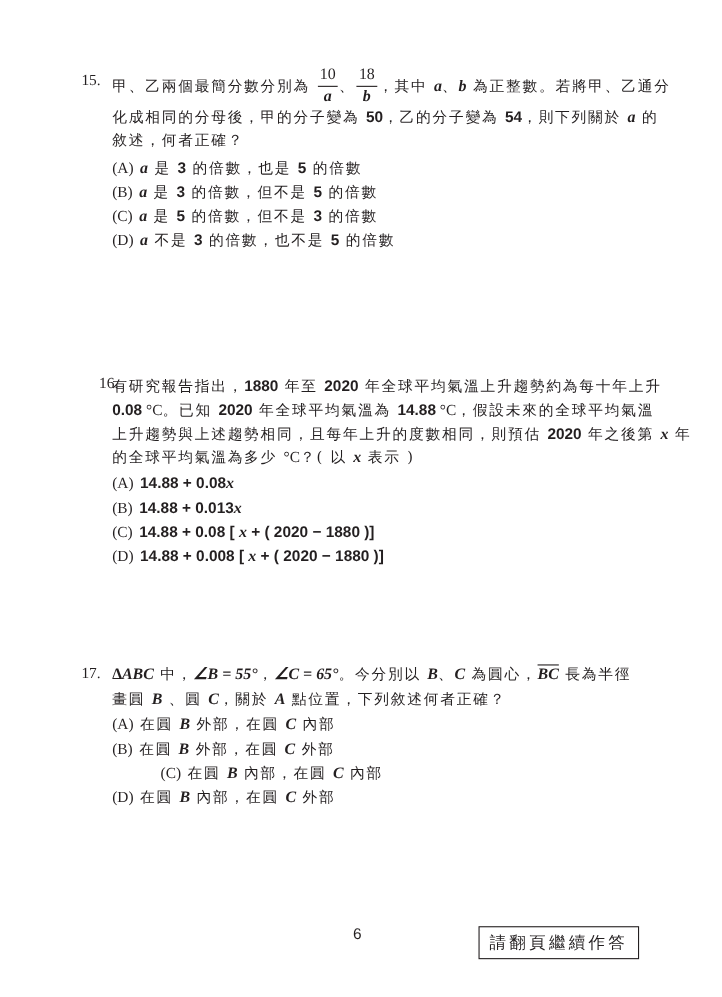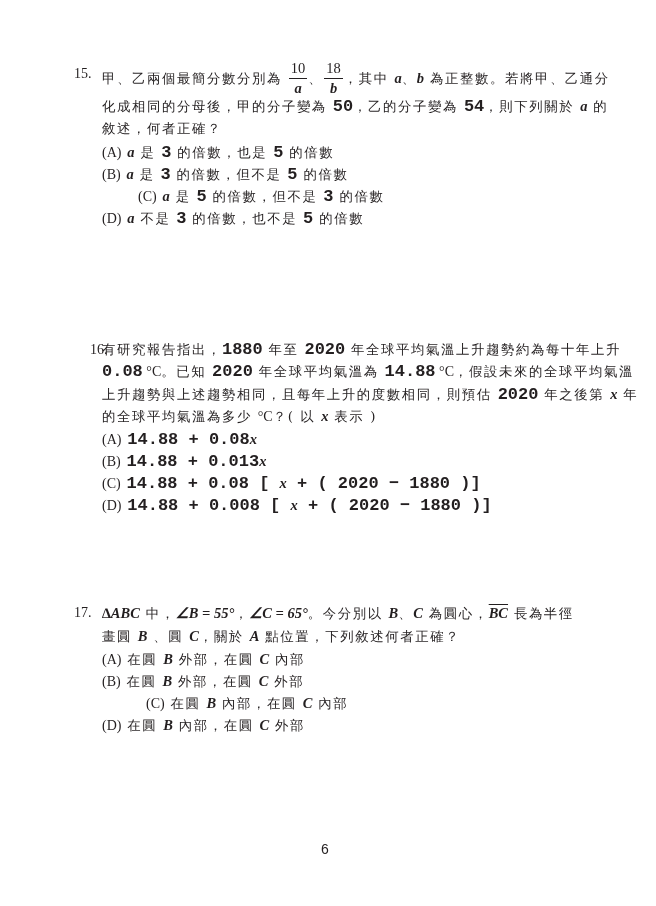"50" .b { font-family: Liberation Mono, monospace -> Liberation Sans, sans-serif; font-size: 17px -> 14px }
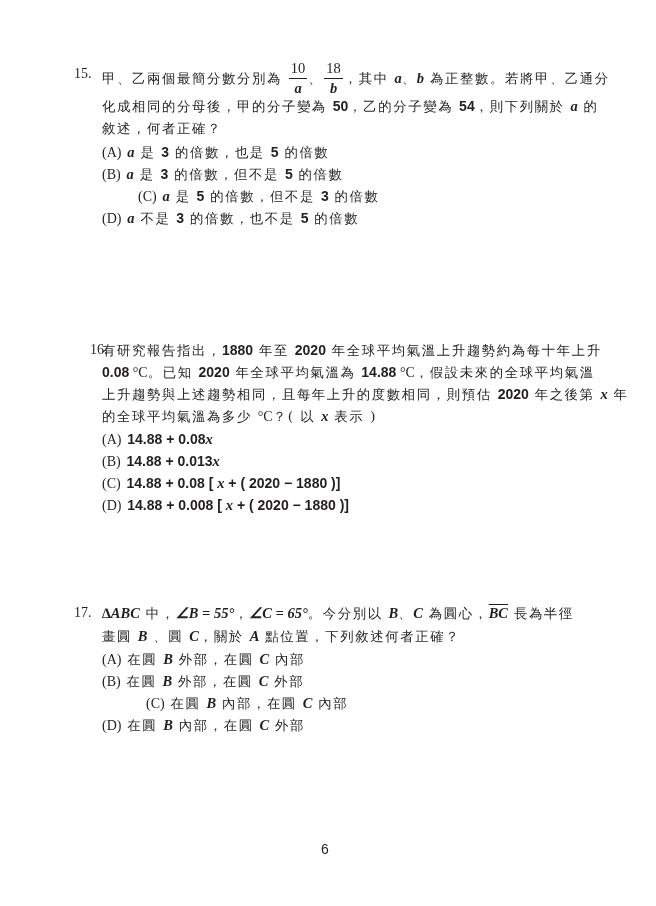"(C) a 是 5 的倍數，但不是" div.q-line { margin-left: 36px -> none }
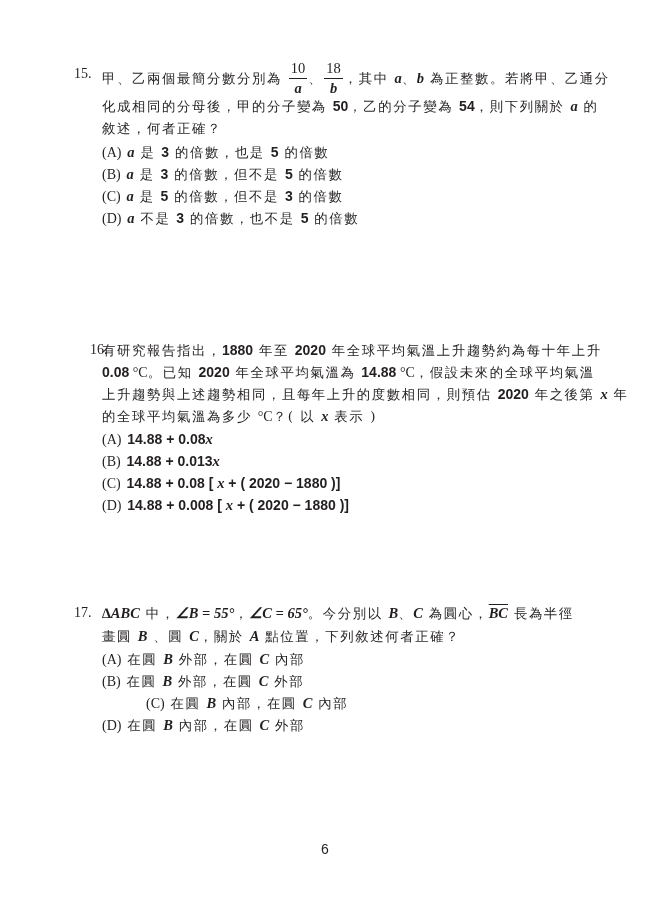"請翻頁繼續作答" div.continue-box { html: none -> <div>請翻頁繼續作答</div> }
